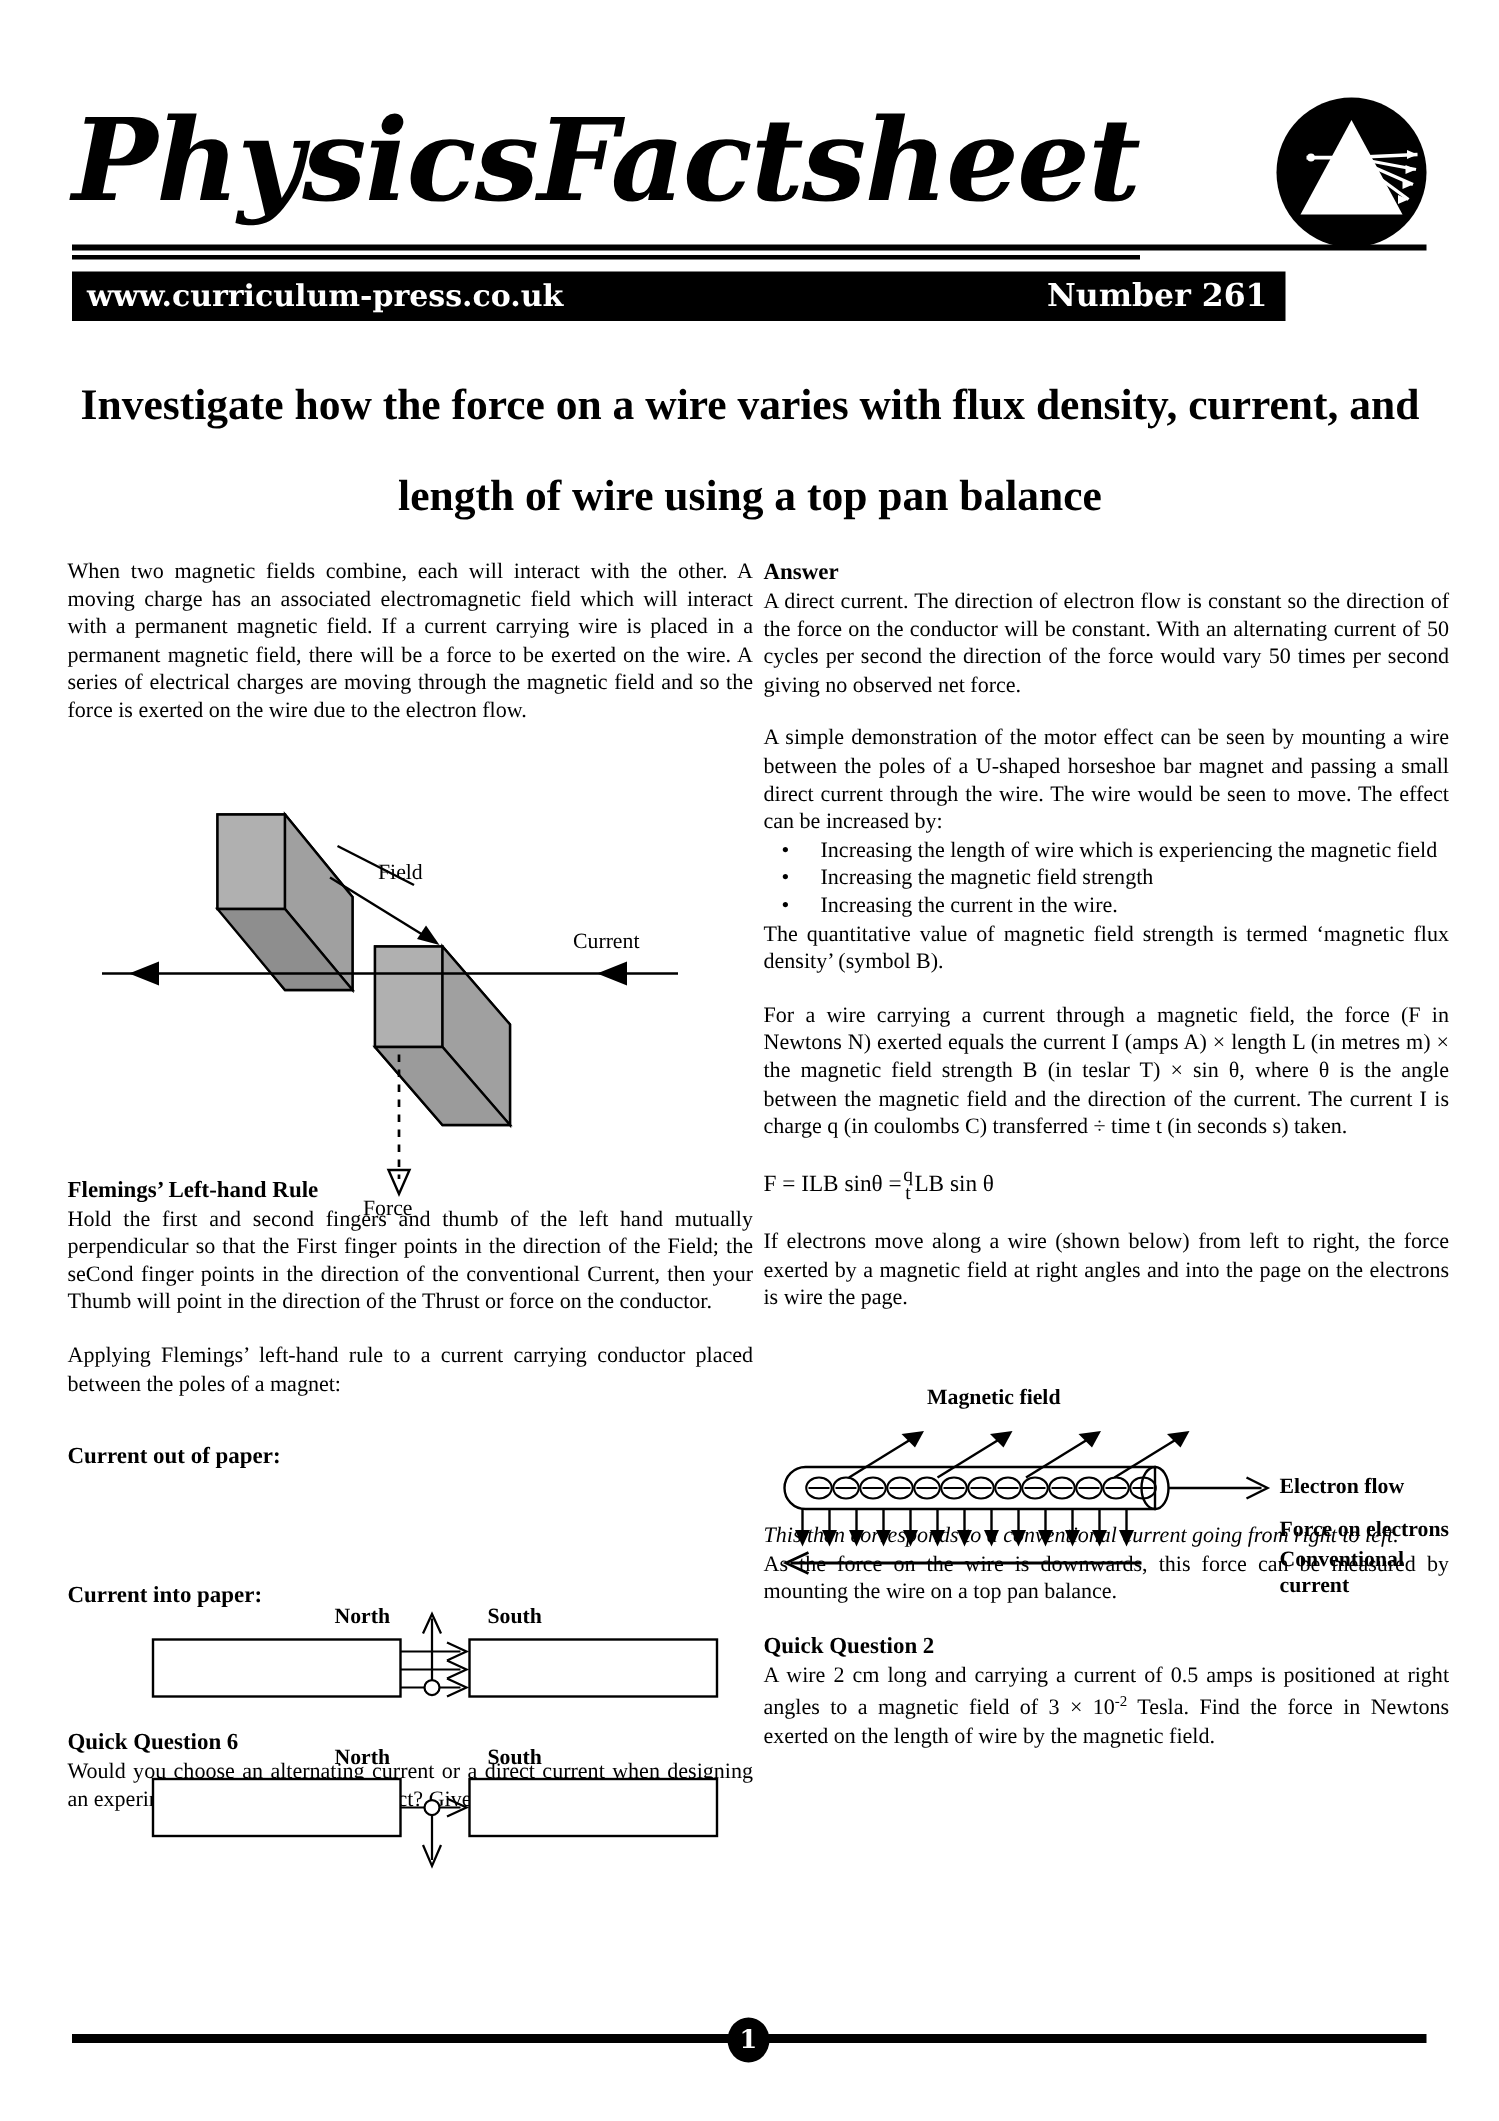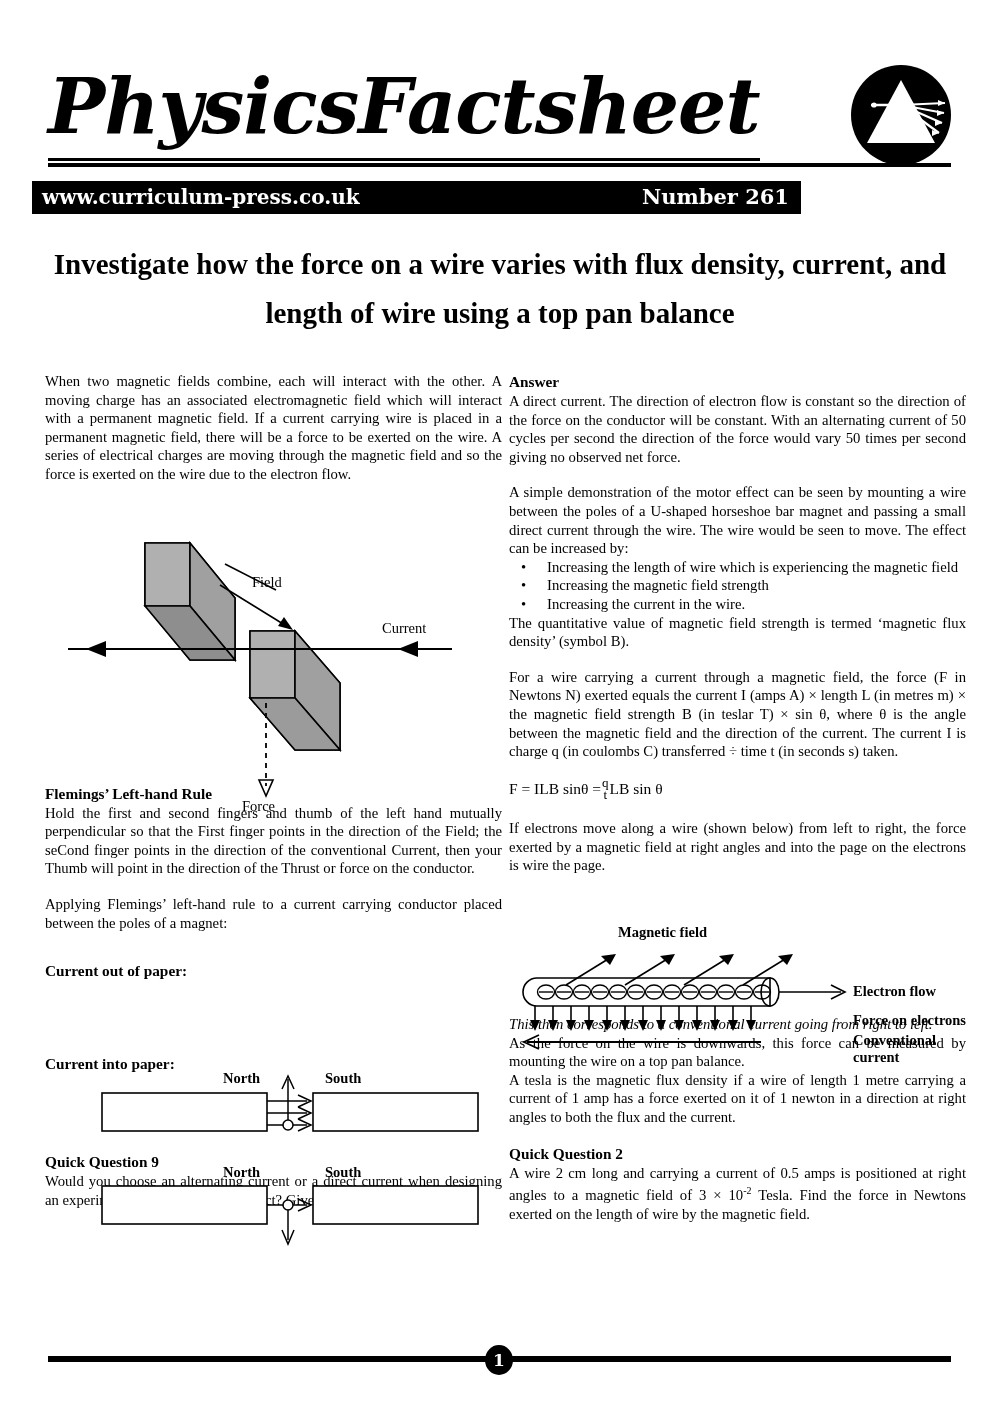"Physics" .masthead-title .u1 { padding-bottom: 7px -> 19px }
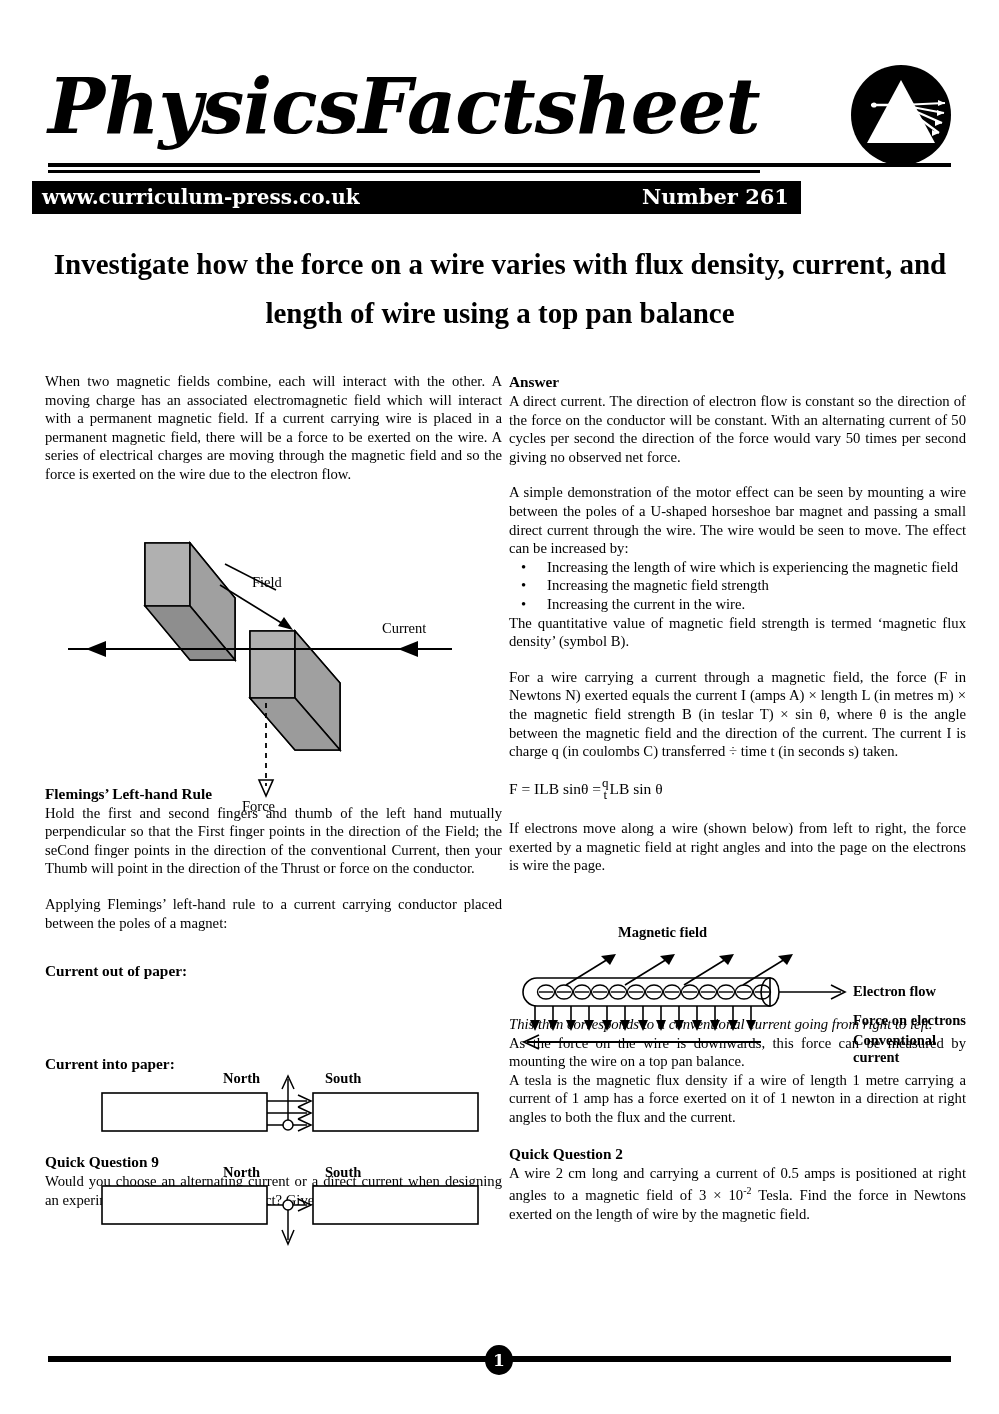"www.curriculum-press.co.uk" .urlbar { left: 32px -> 48px; padding-left: none -> 40px }
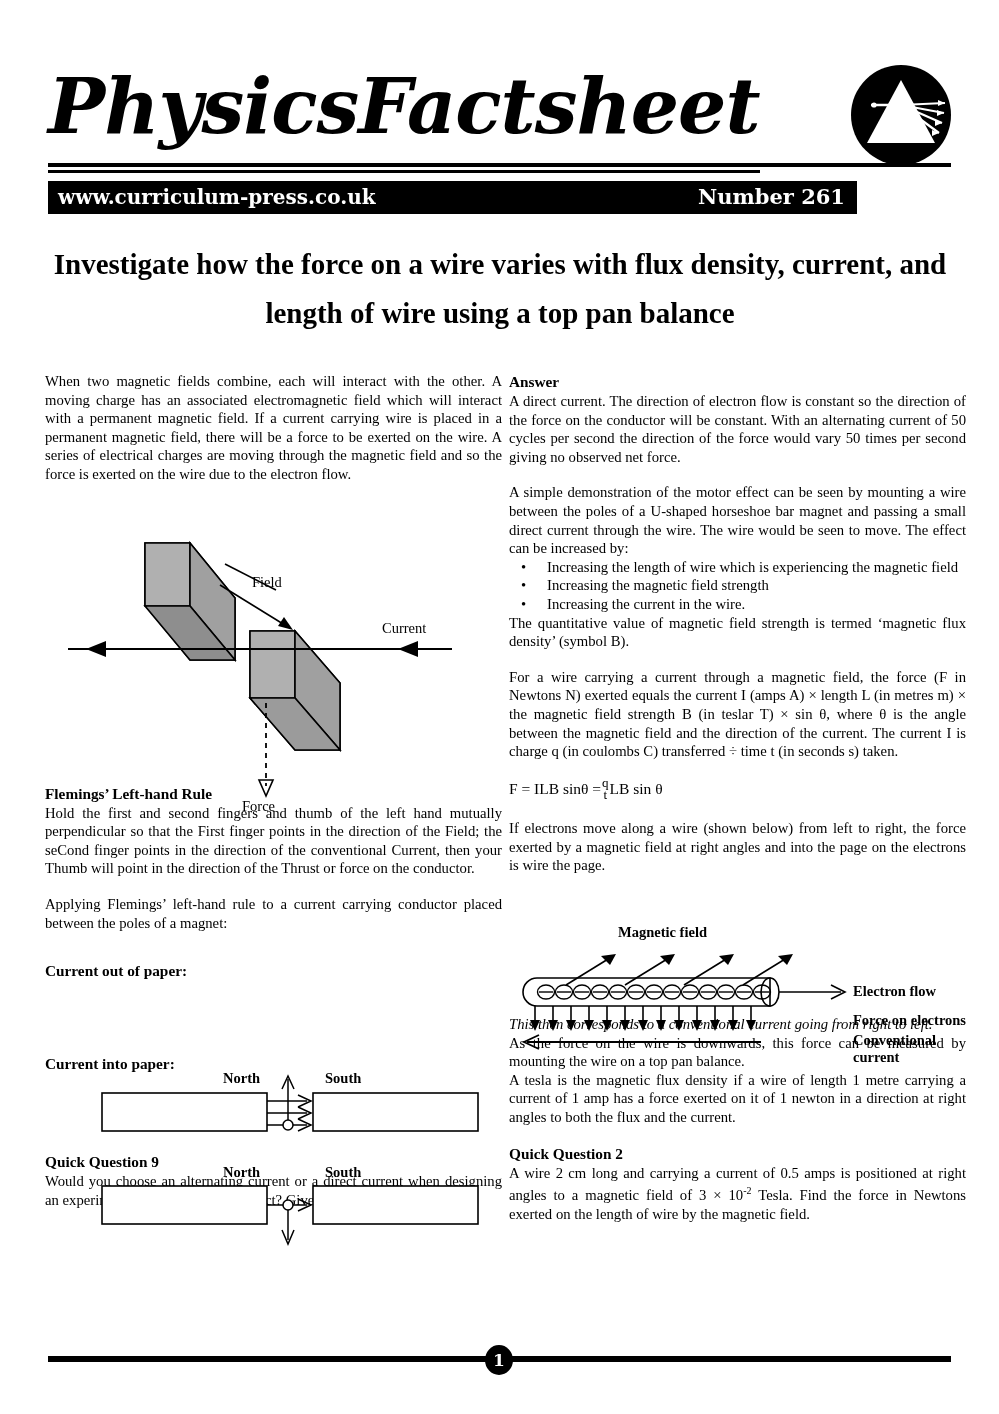"Investigate how the force on" .doctitle { line-height: 49px -> 61px }
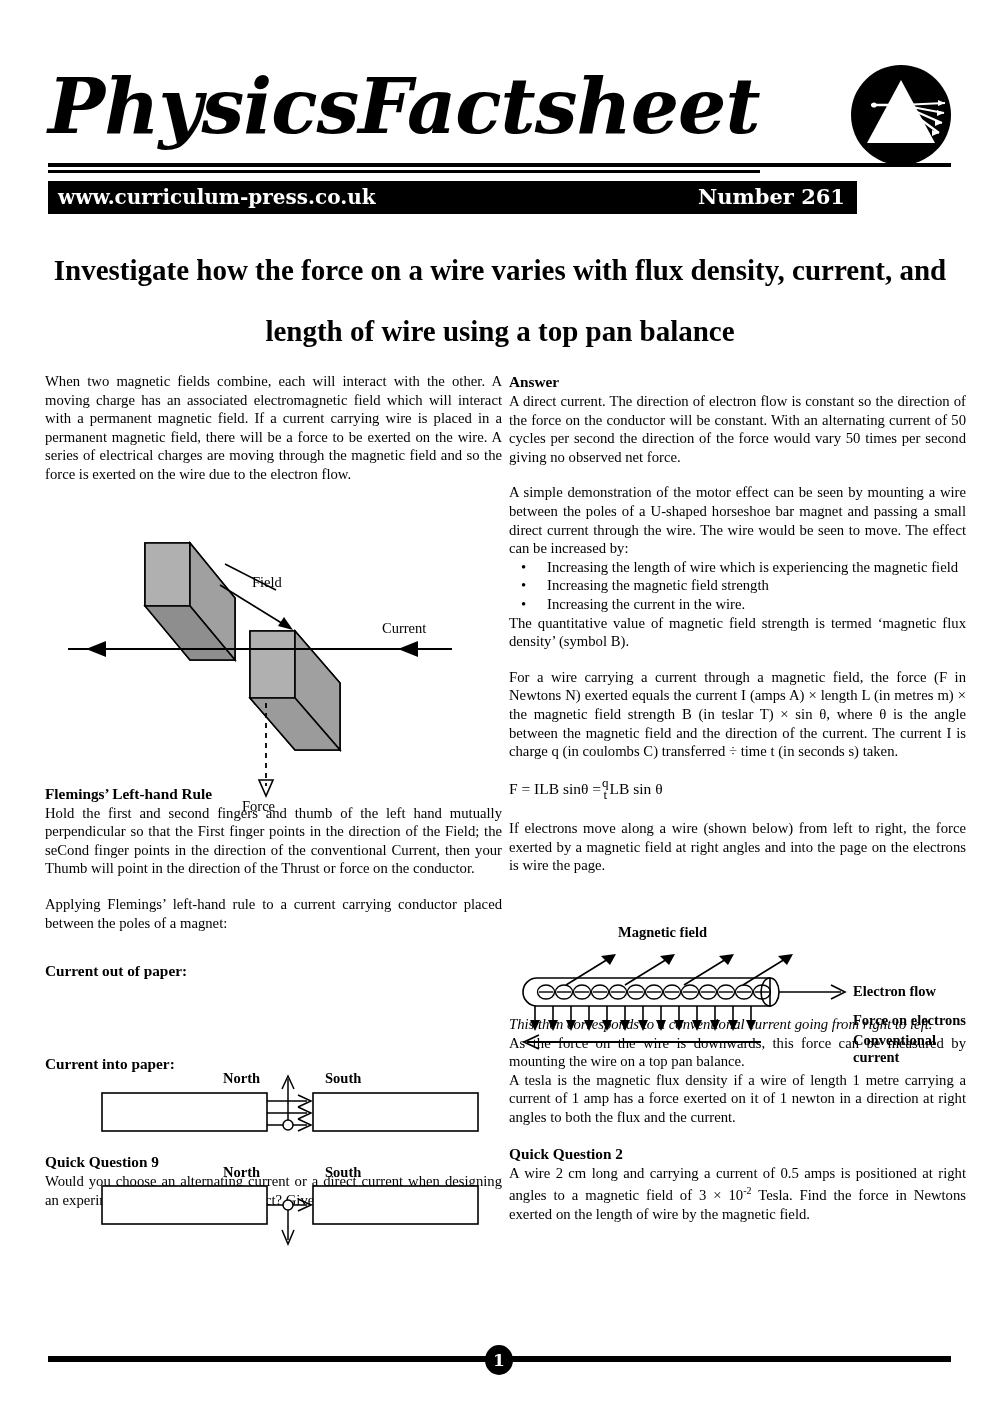"A tesla is the magnetic" p.body { html: <p>A tesla is the magnetic flux density if a wire of length 1 metre carrying a current of 1 amp has a force exerted on it of 1 newton in a direction at right angles to both the flux and the current.</p> -> none }
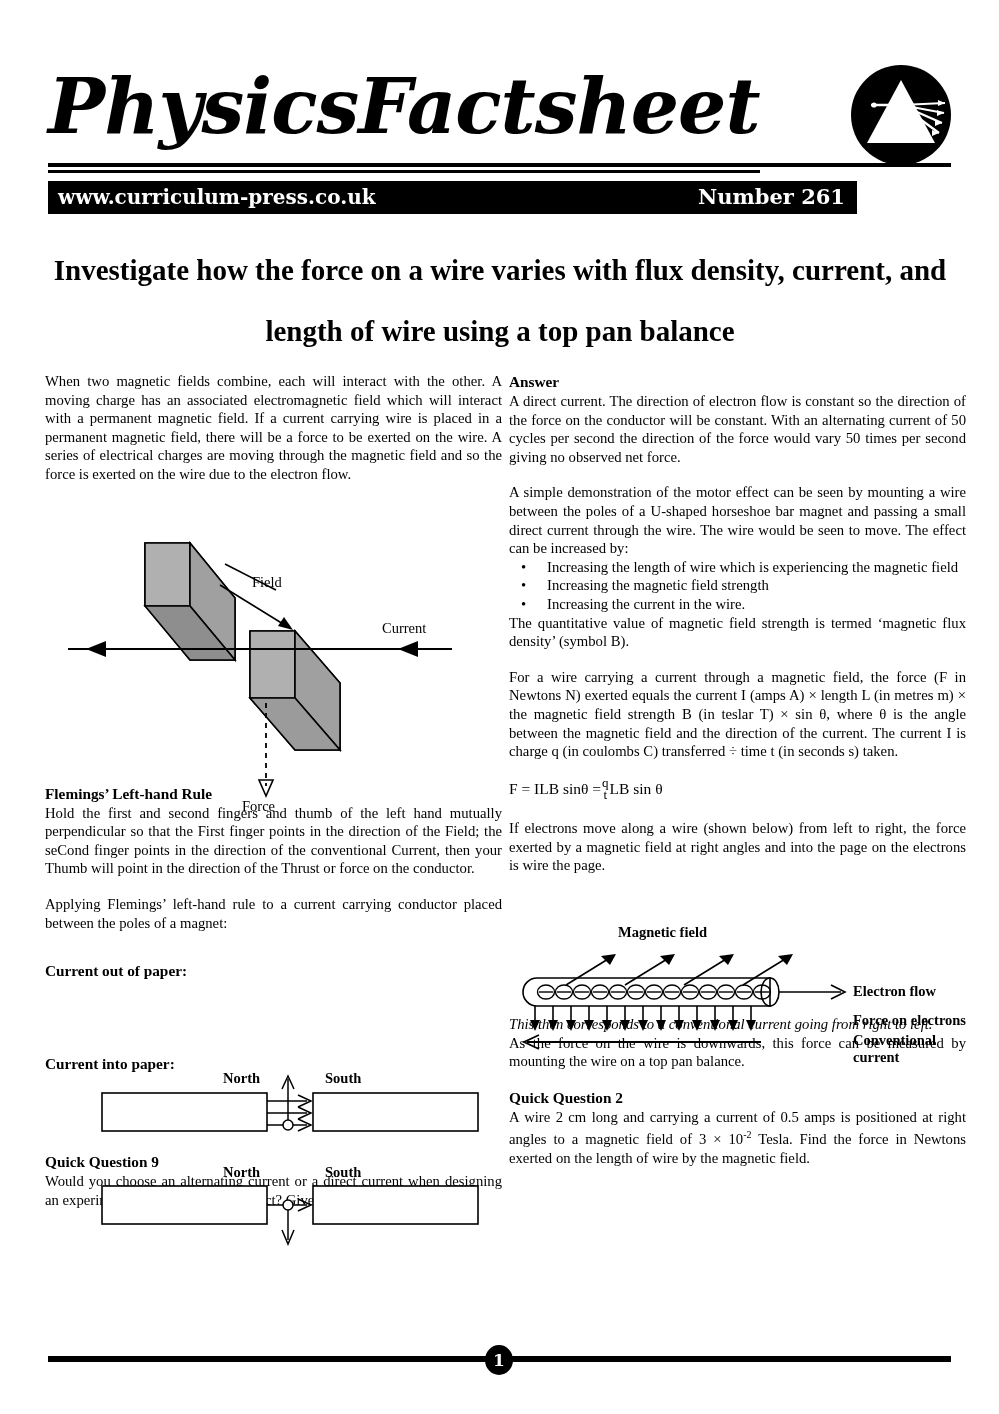"Quick Question 9" h2.sec { text: 9 -> 6 }
